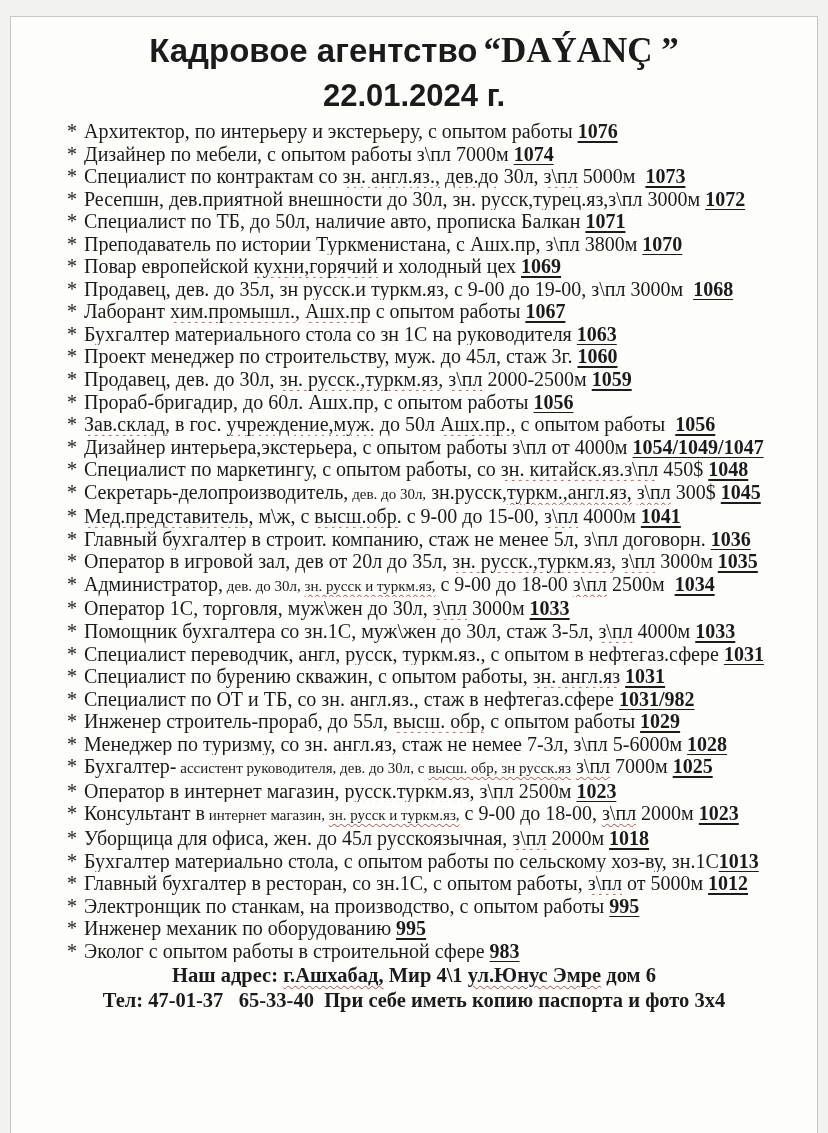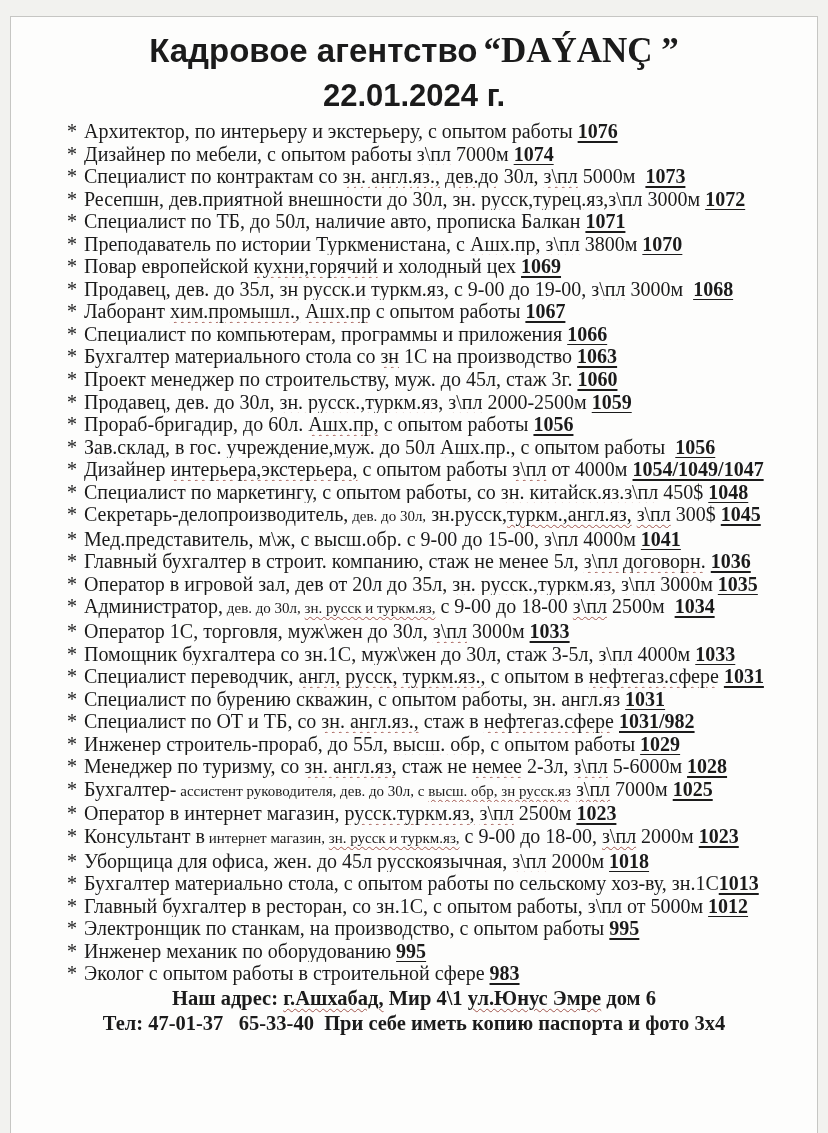"* Специалист по компьютерам, программы" div.line { html: <div><span>*</span><span><span>Специалист по компьютерам, программы и приложения </span></span><span>1066</span></div> -> none }
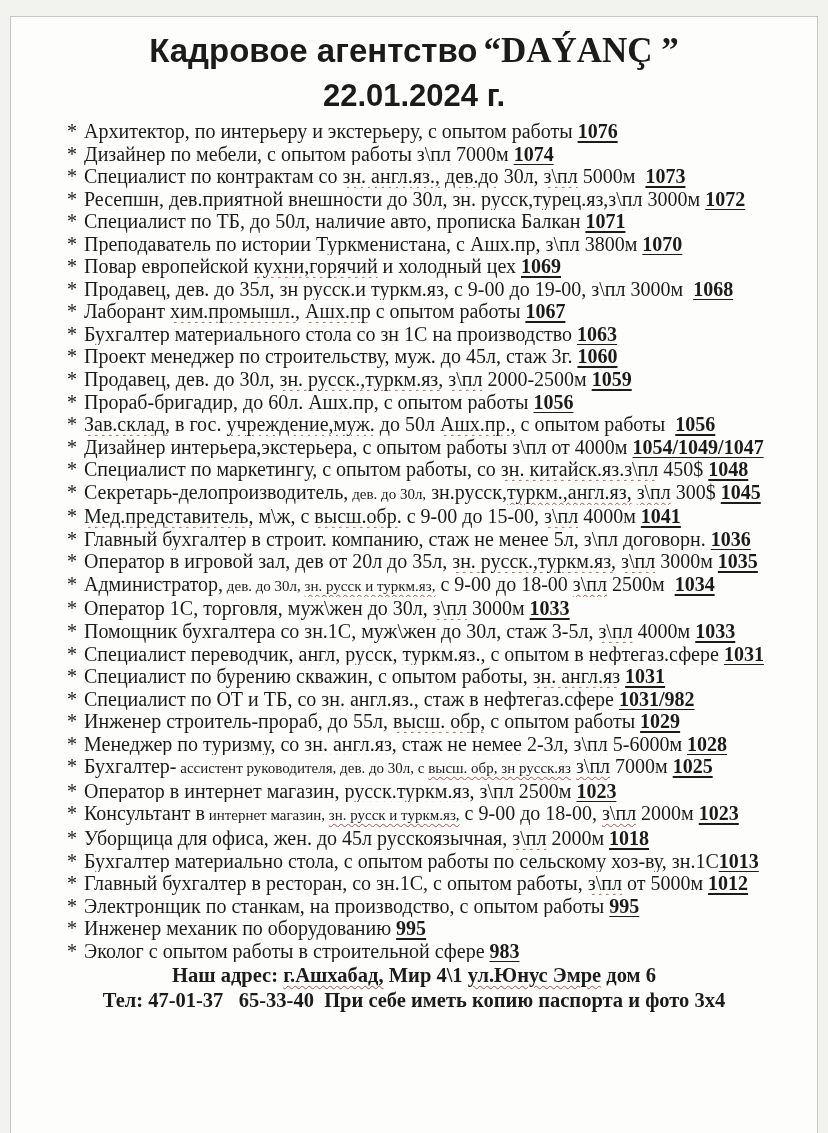"1С на производство" span { text: производство -> руководителя }
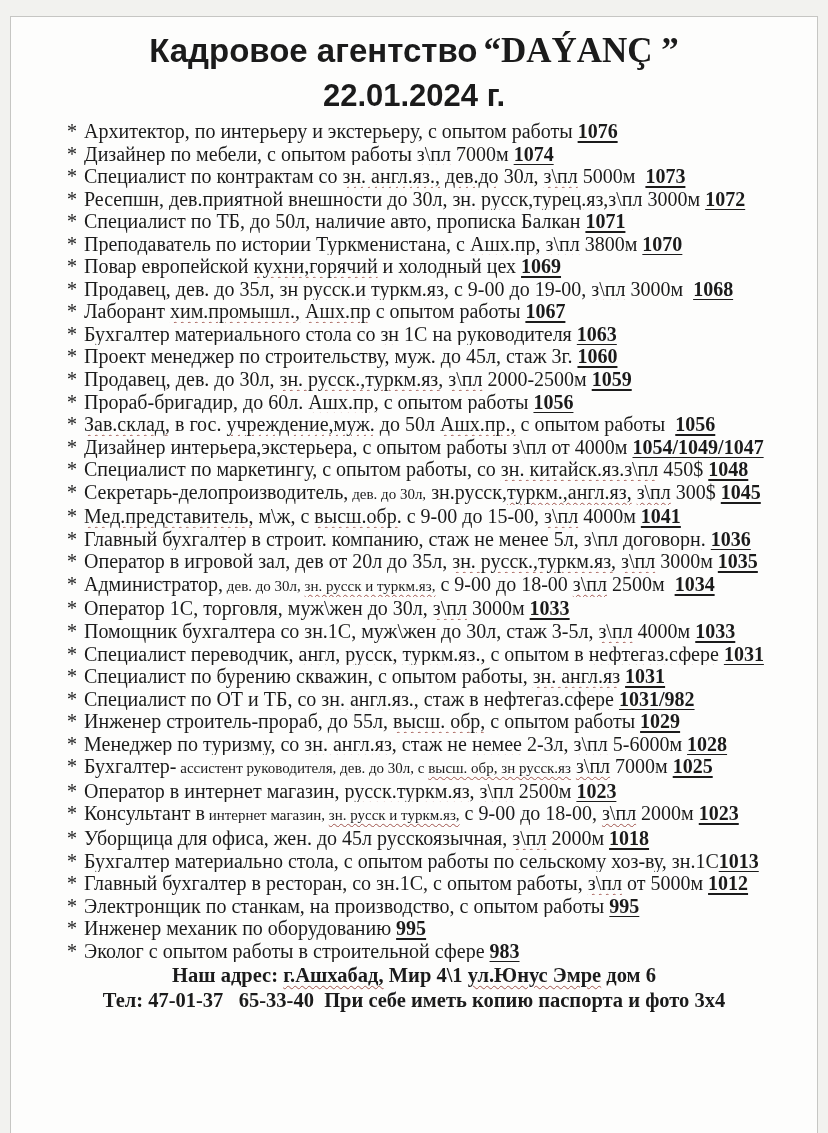"2-3л," span { text: 2-3л -> 7-3л }
